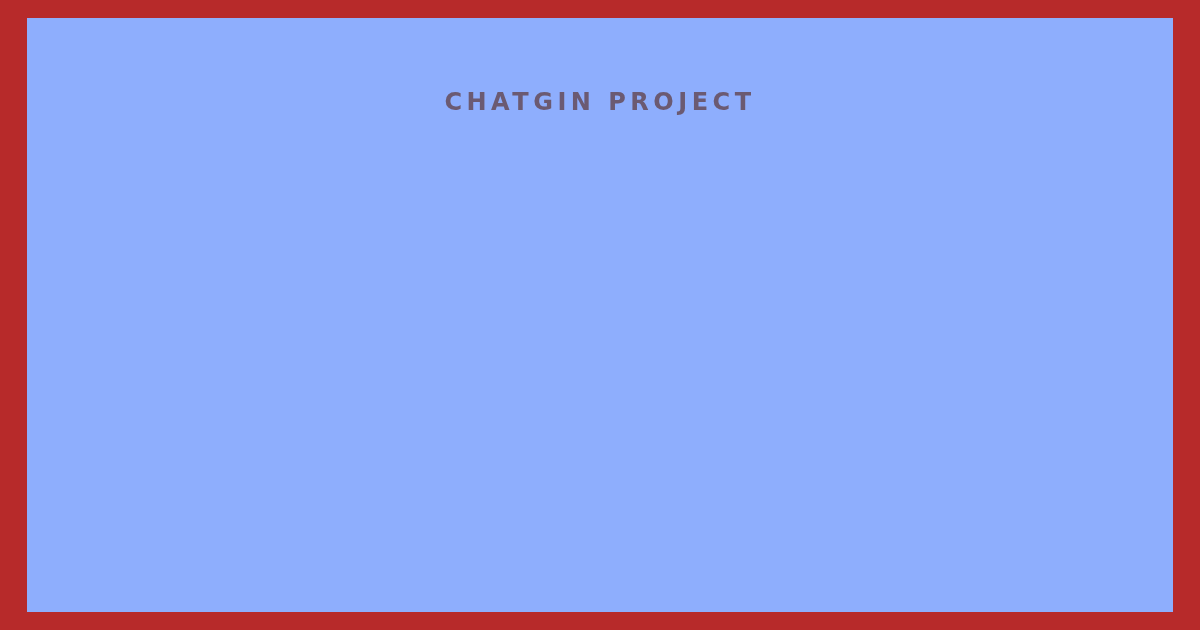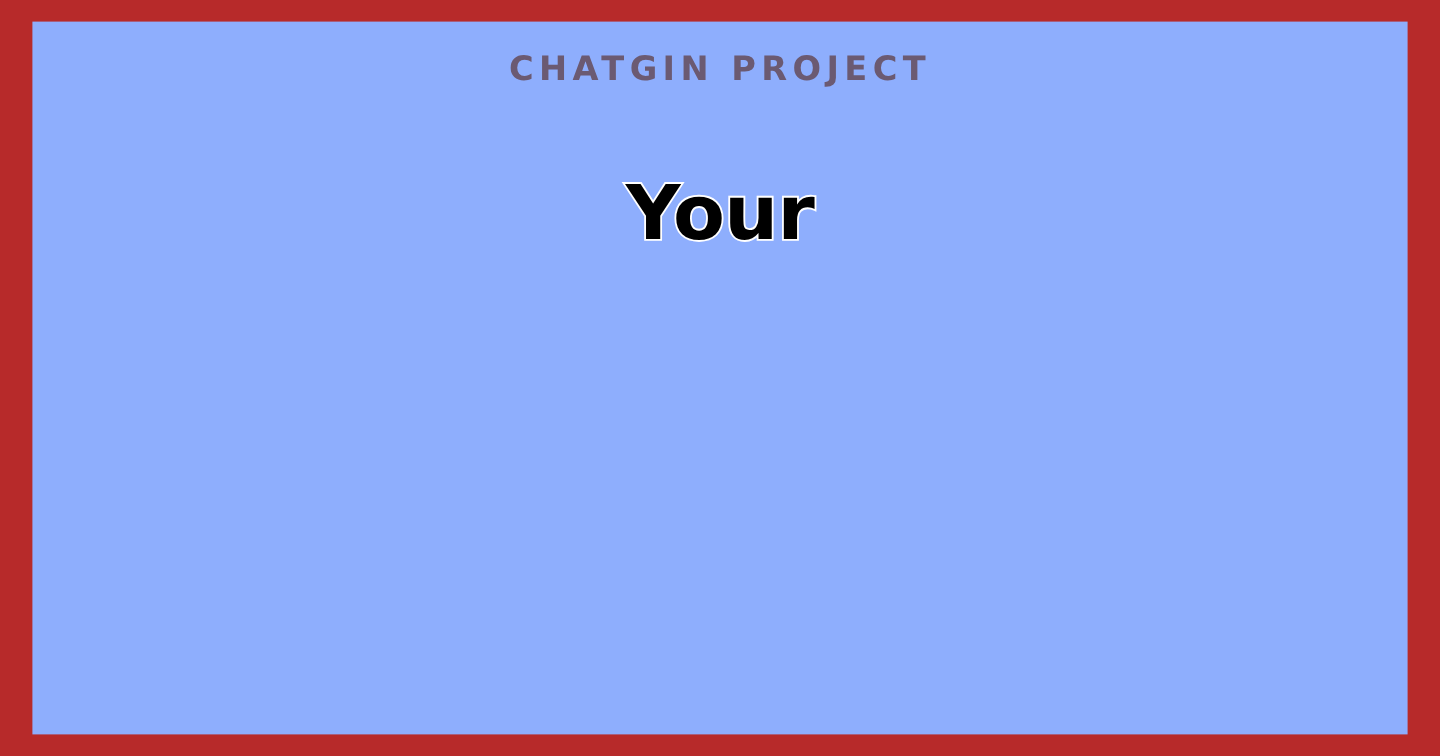"CHATGIN PROJECT" .eyebrow { font-size: 28px -> 24px; padding-top: 26px -> 72px }
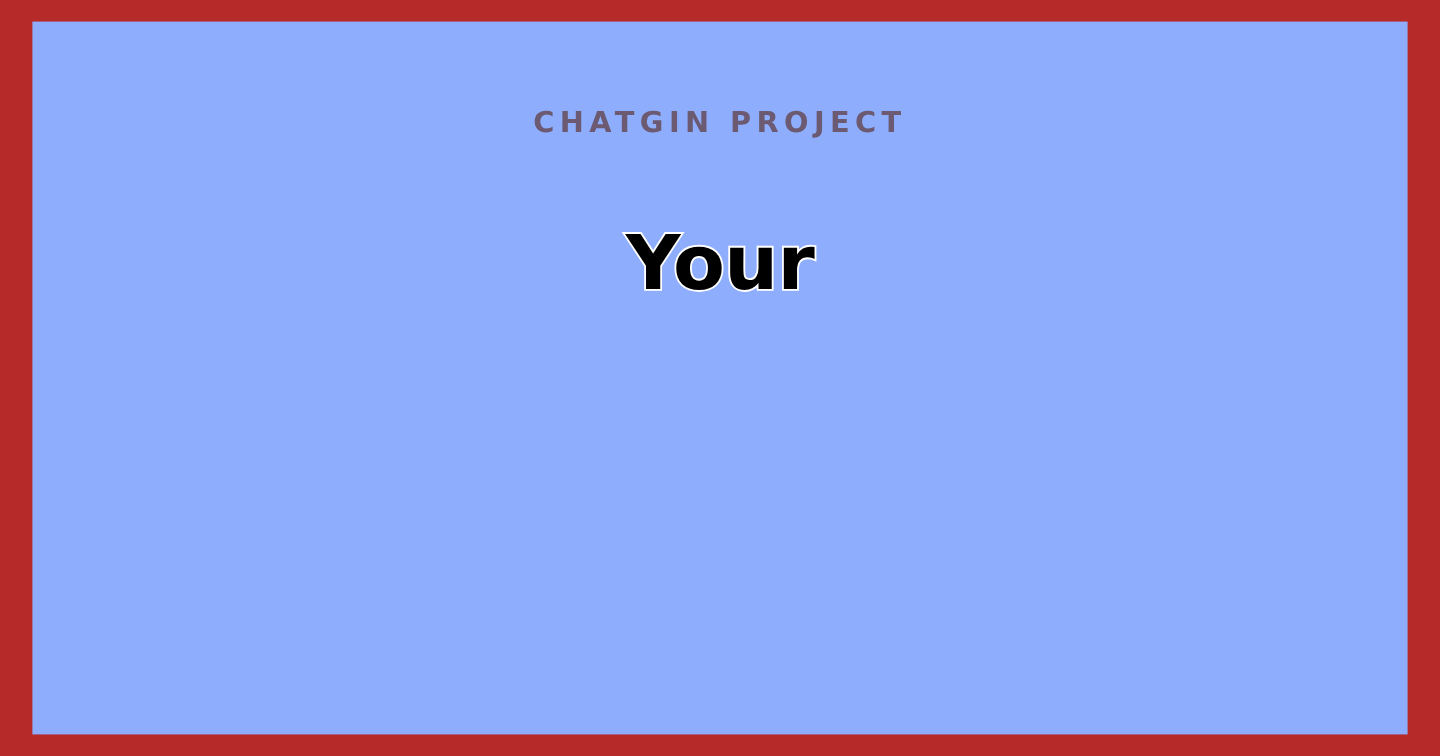"Your" span.line { html: <span>Your</span> -> none }
